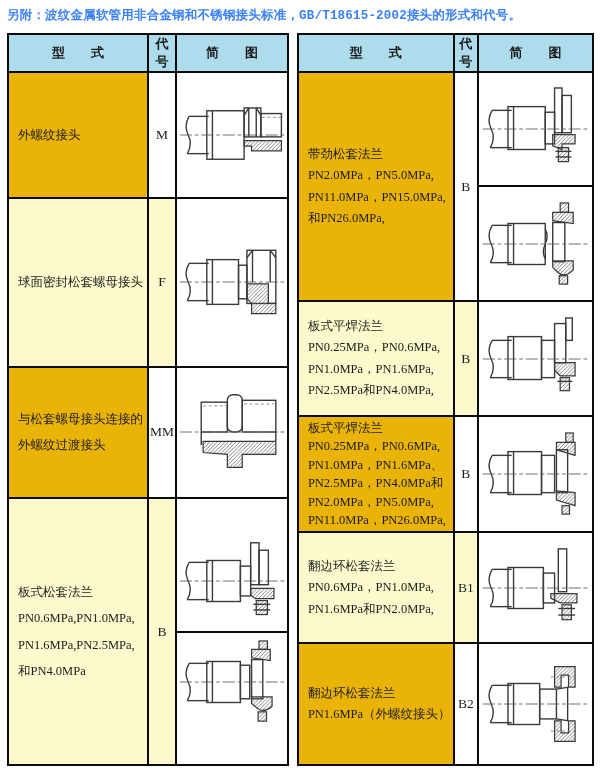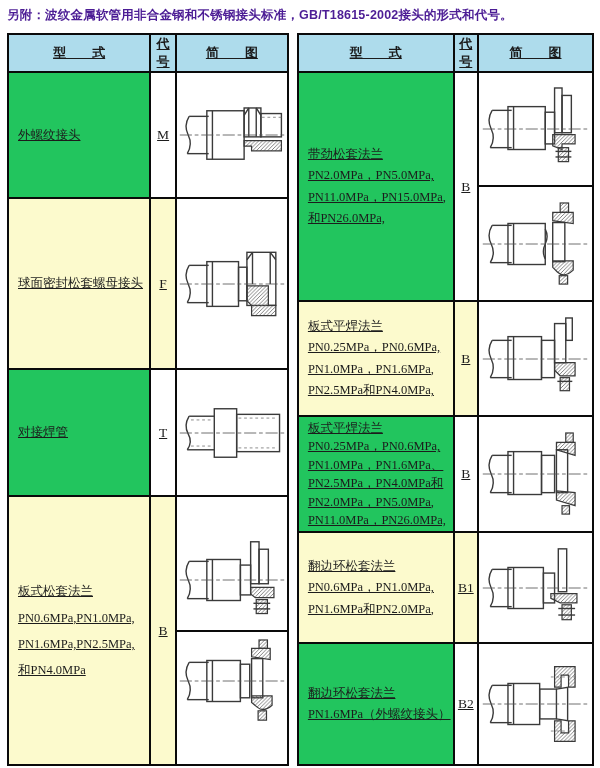"另附：波纹金属软管用非合金钢和不锈钢接头标准，GB/T18615-2002接头的" .page-title { color: #4c1d95 -> #3b82f6; font-family: Liberation Sans, sans-serif -> Liberation Mono, monospace }
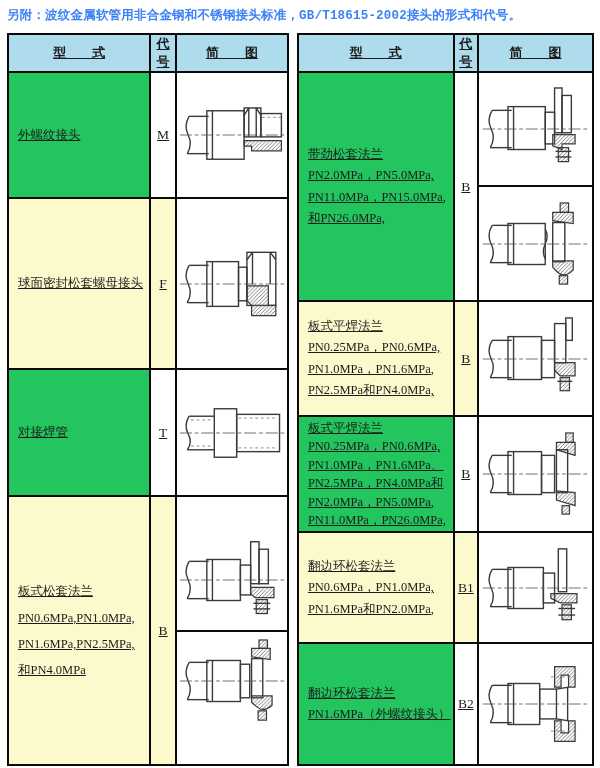"型 式" .tables { text-decoration: underline -> none }
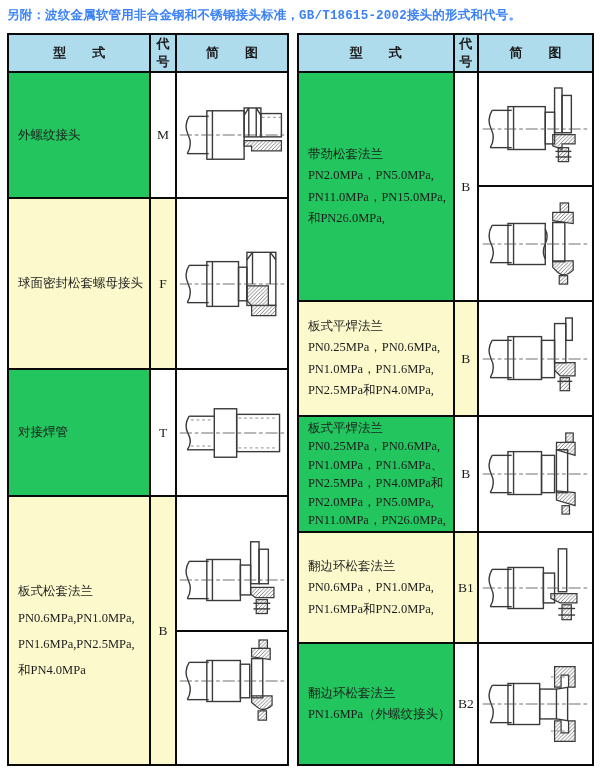"外螺纹接头" .type-cell { background: #22c55e -> #eab308 }
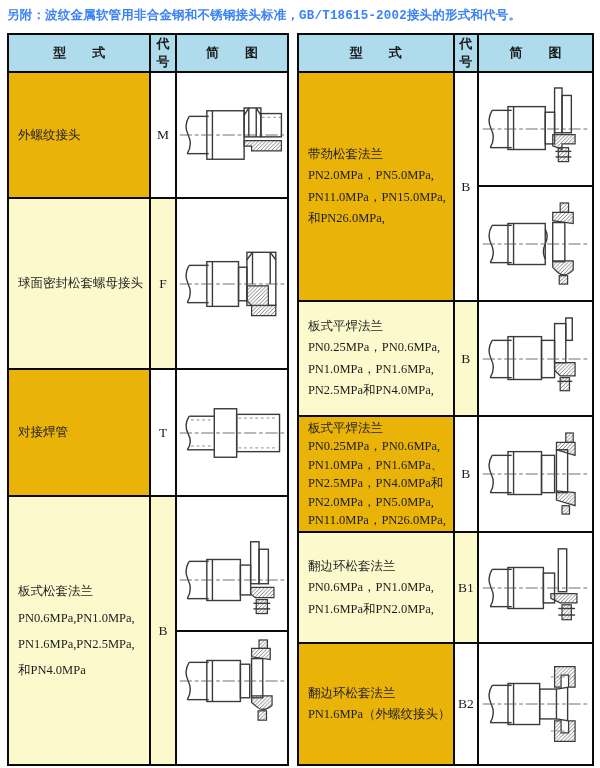"与松套螺母接头连接的" tr { html: none -> <tr> <td> <div>与松套螺母接头连接的</div> <div>外螺纹过渡接头</div> </td> <td>MM</td> <td> <div> <svg> <rect></rect> <line></line> <rect></rect> <rect></rect> <line></line> <path></path> <polygon></polygon> <line></line> </svg> </div> </td> </tr> }
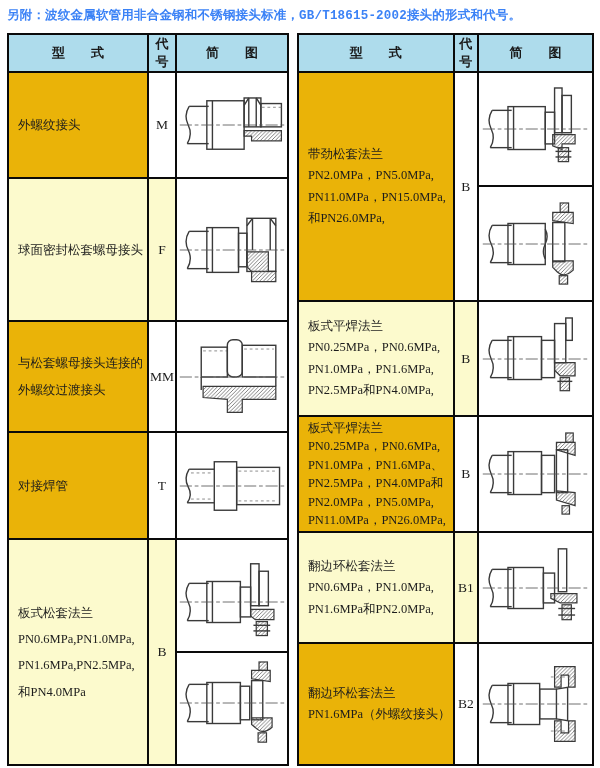"对接焊管" tr { html: <tr> <td> <div>对接焊管</div> </td> <td>T</td> <td> <div> <svg> <path></path> <line></line> <line></line> <line></line> <line></line> <rect></rect> <rect></rect> <line></line> <line></line> <line></line> </svg> </div> </td> </tr> -> none }
